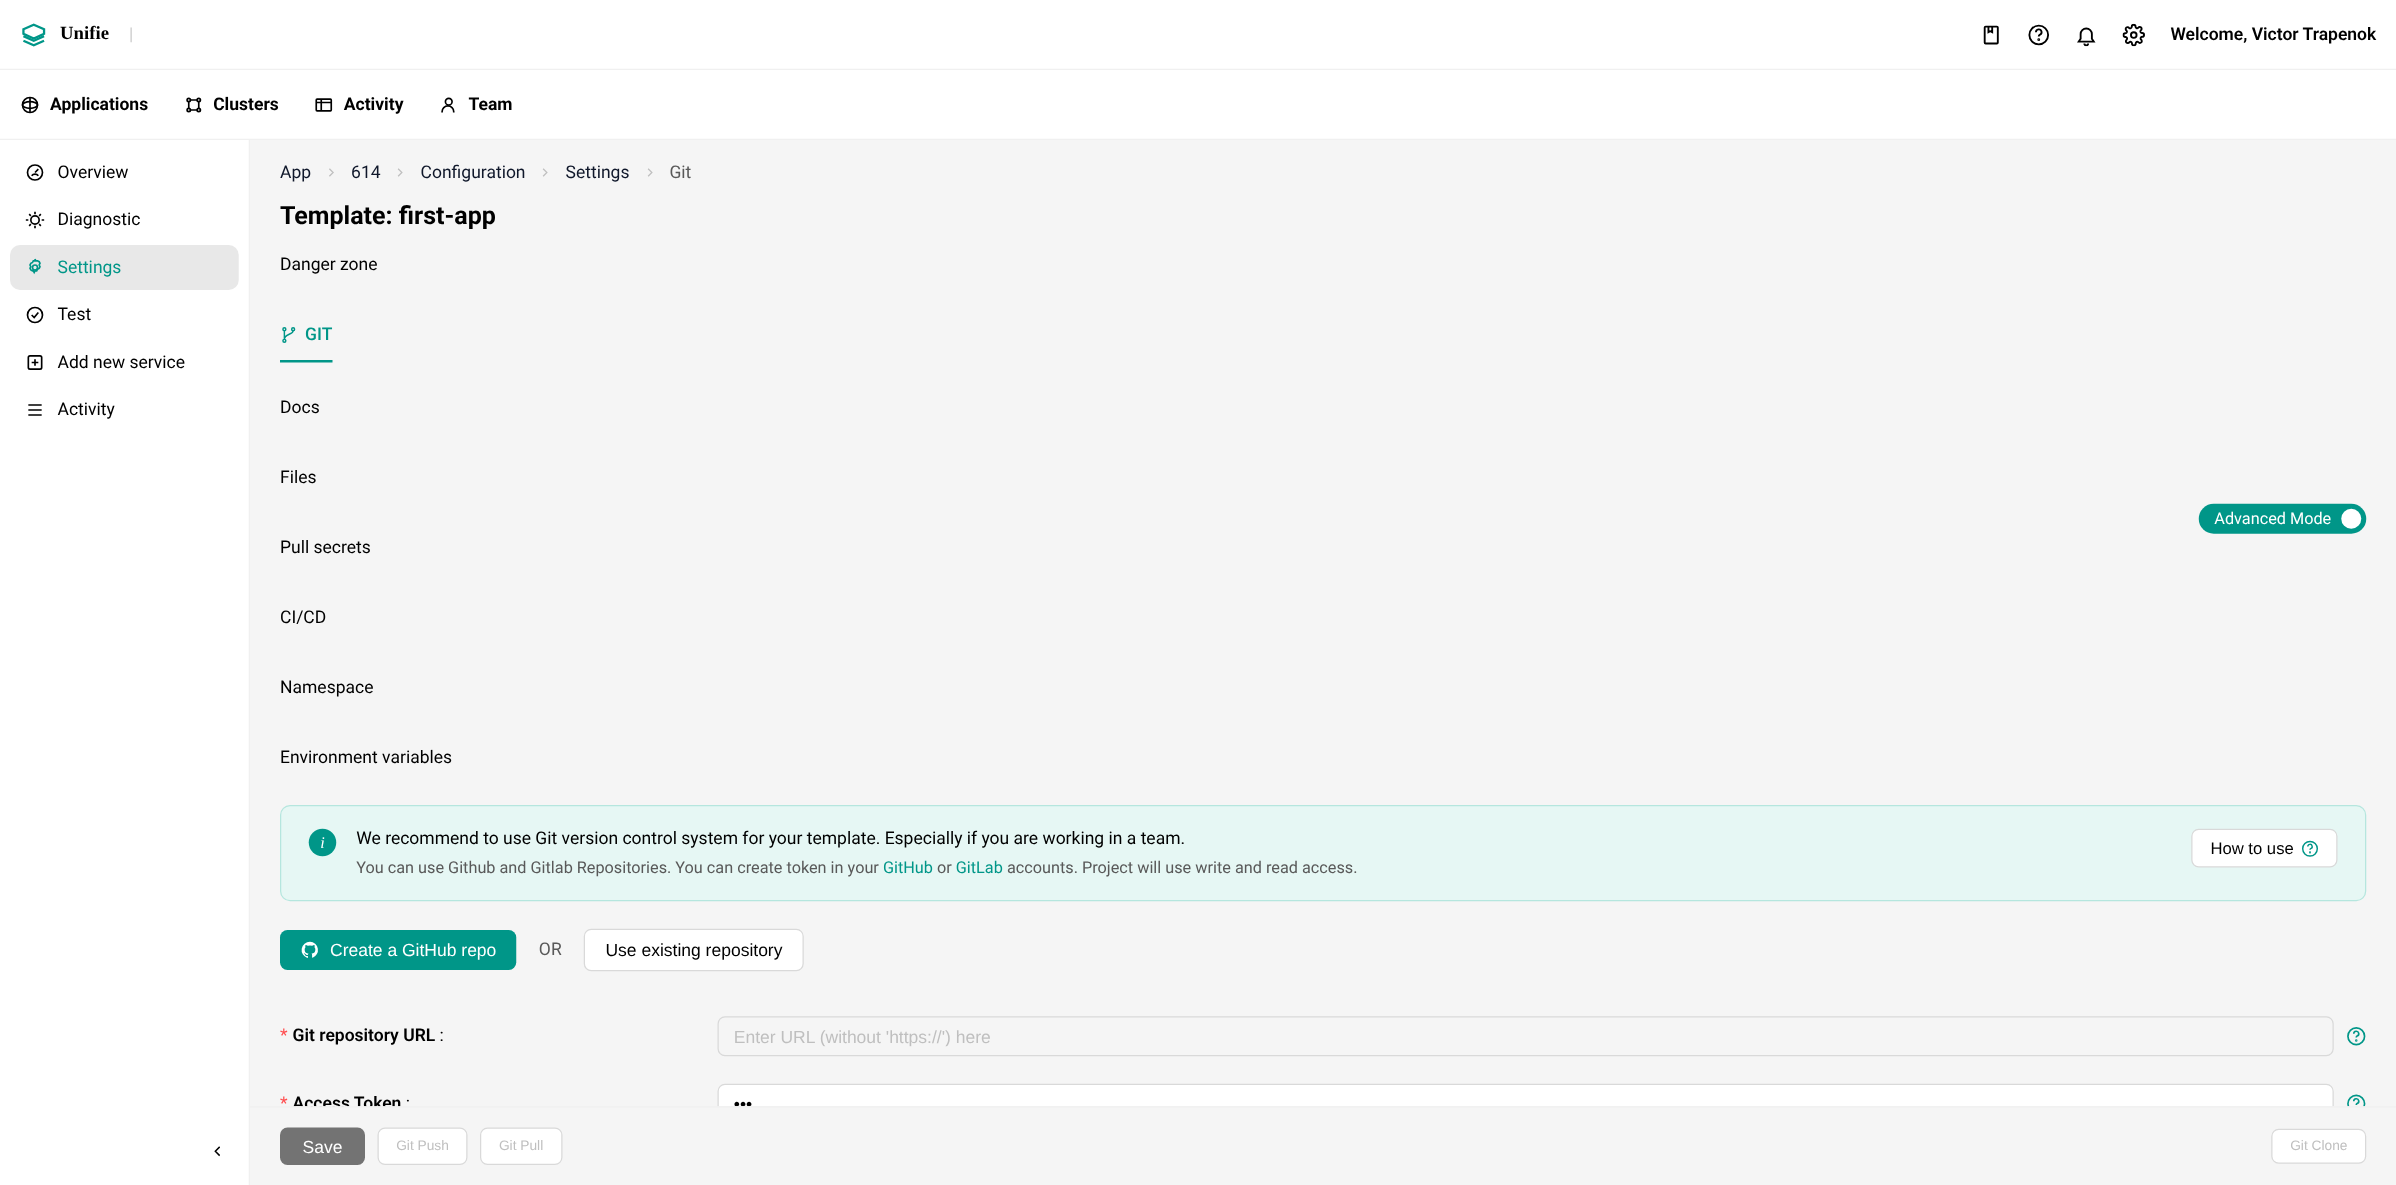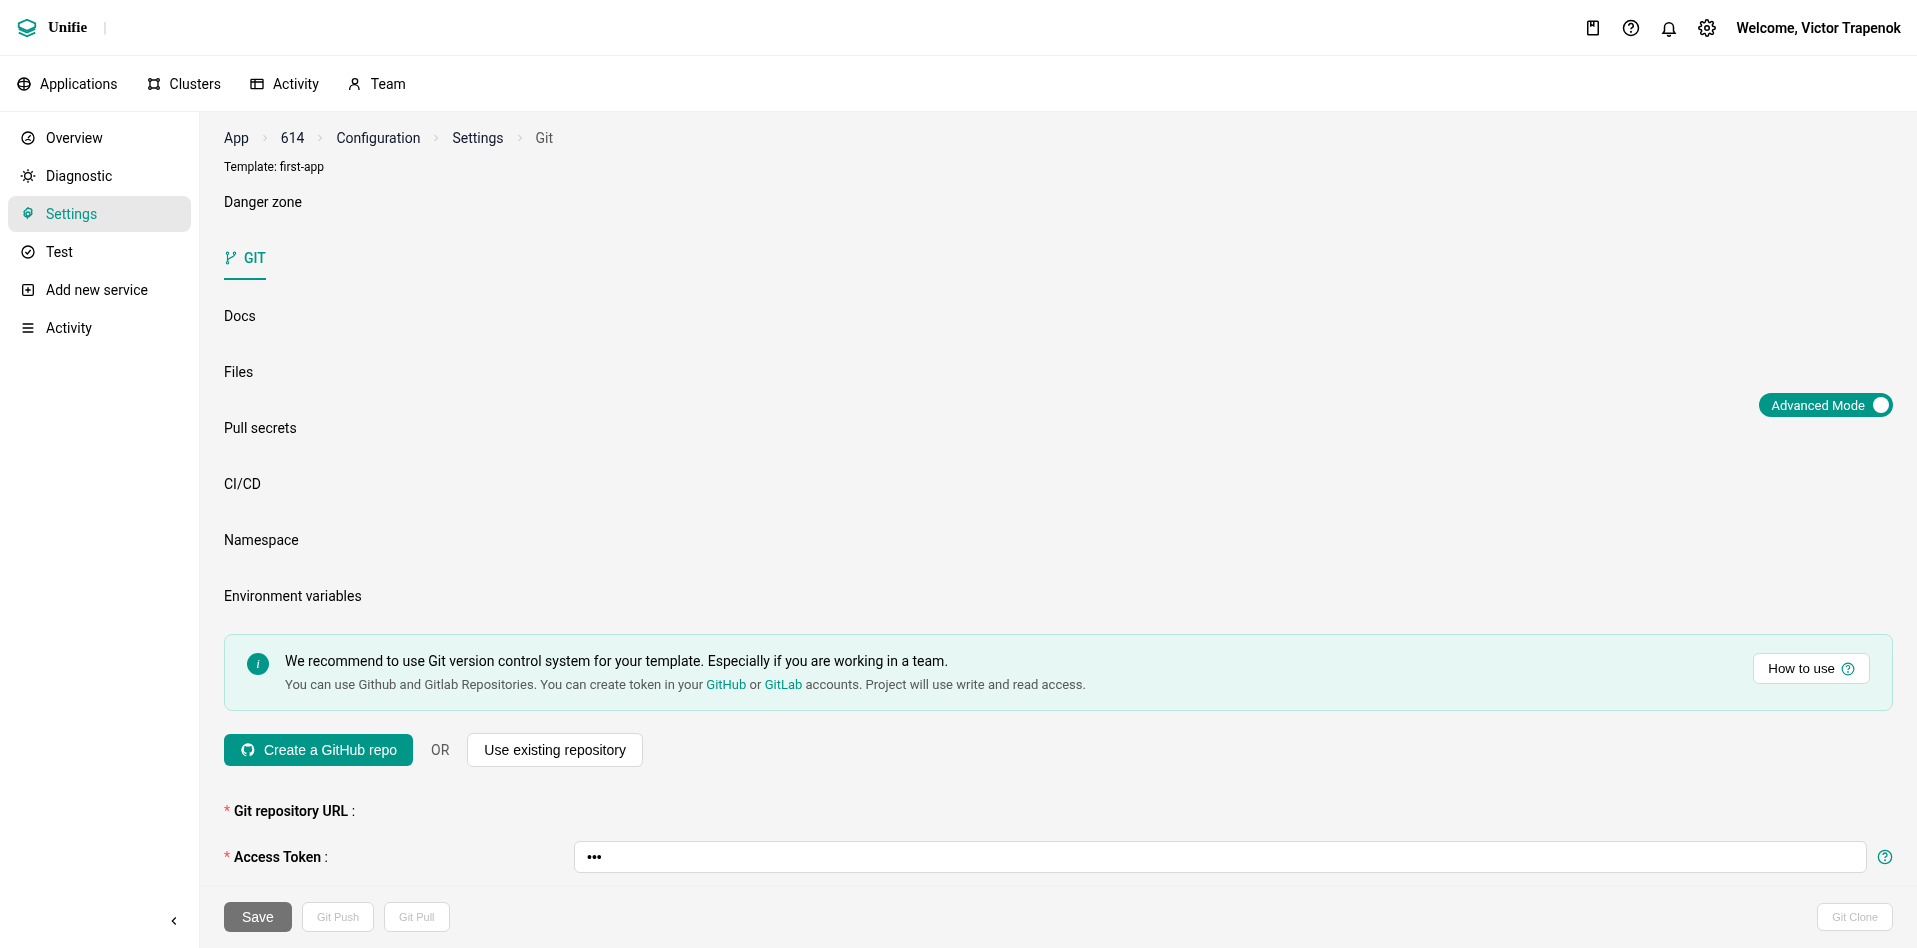"Applications" .nav-item { font-weight: none -> bold }
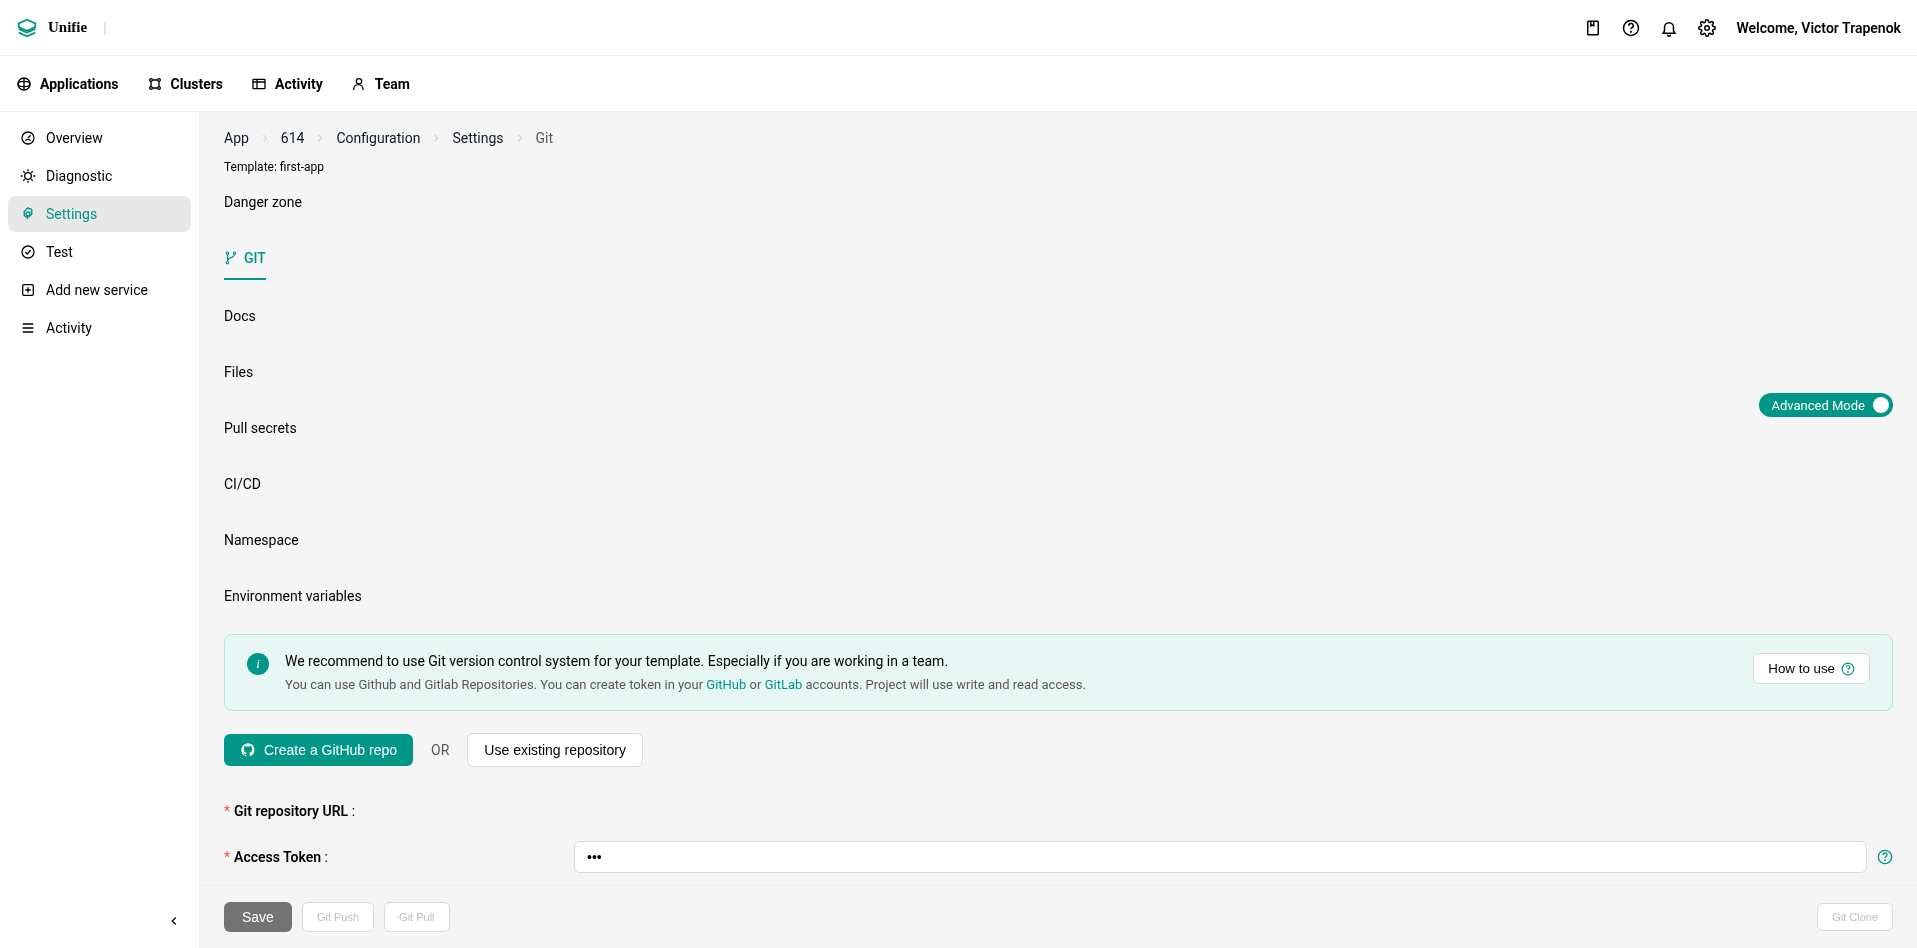"Template: first-app" .page-title { font-size: 12px -> 20px; font-weight: 400 -> 700 }
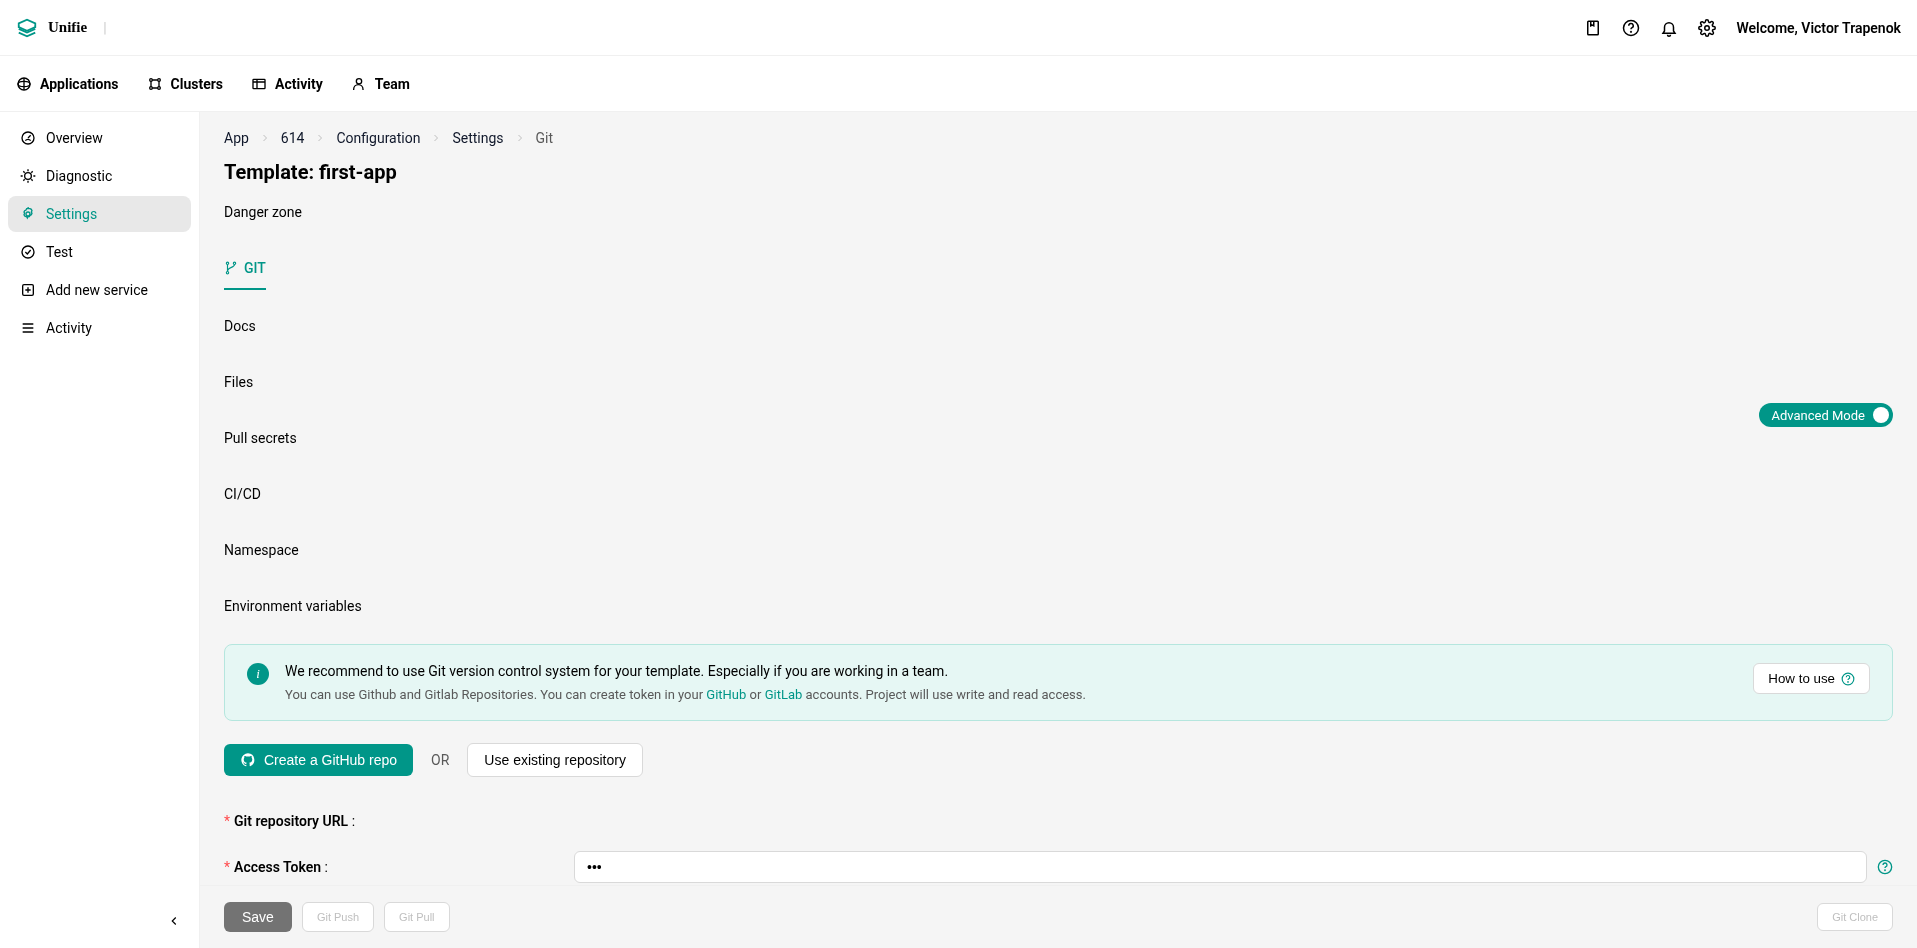"Enter URL (without 'https://') here" div.form-input-wrap { html: none -> <div> <input> <svg> <circle></circle> <path></path> <circle></circle> </svg> </div> }
